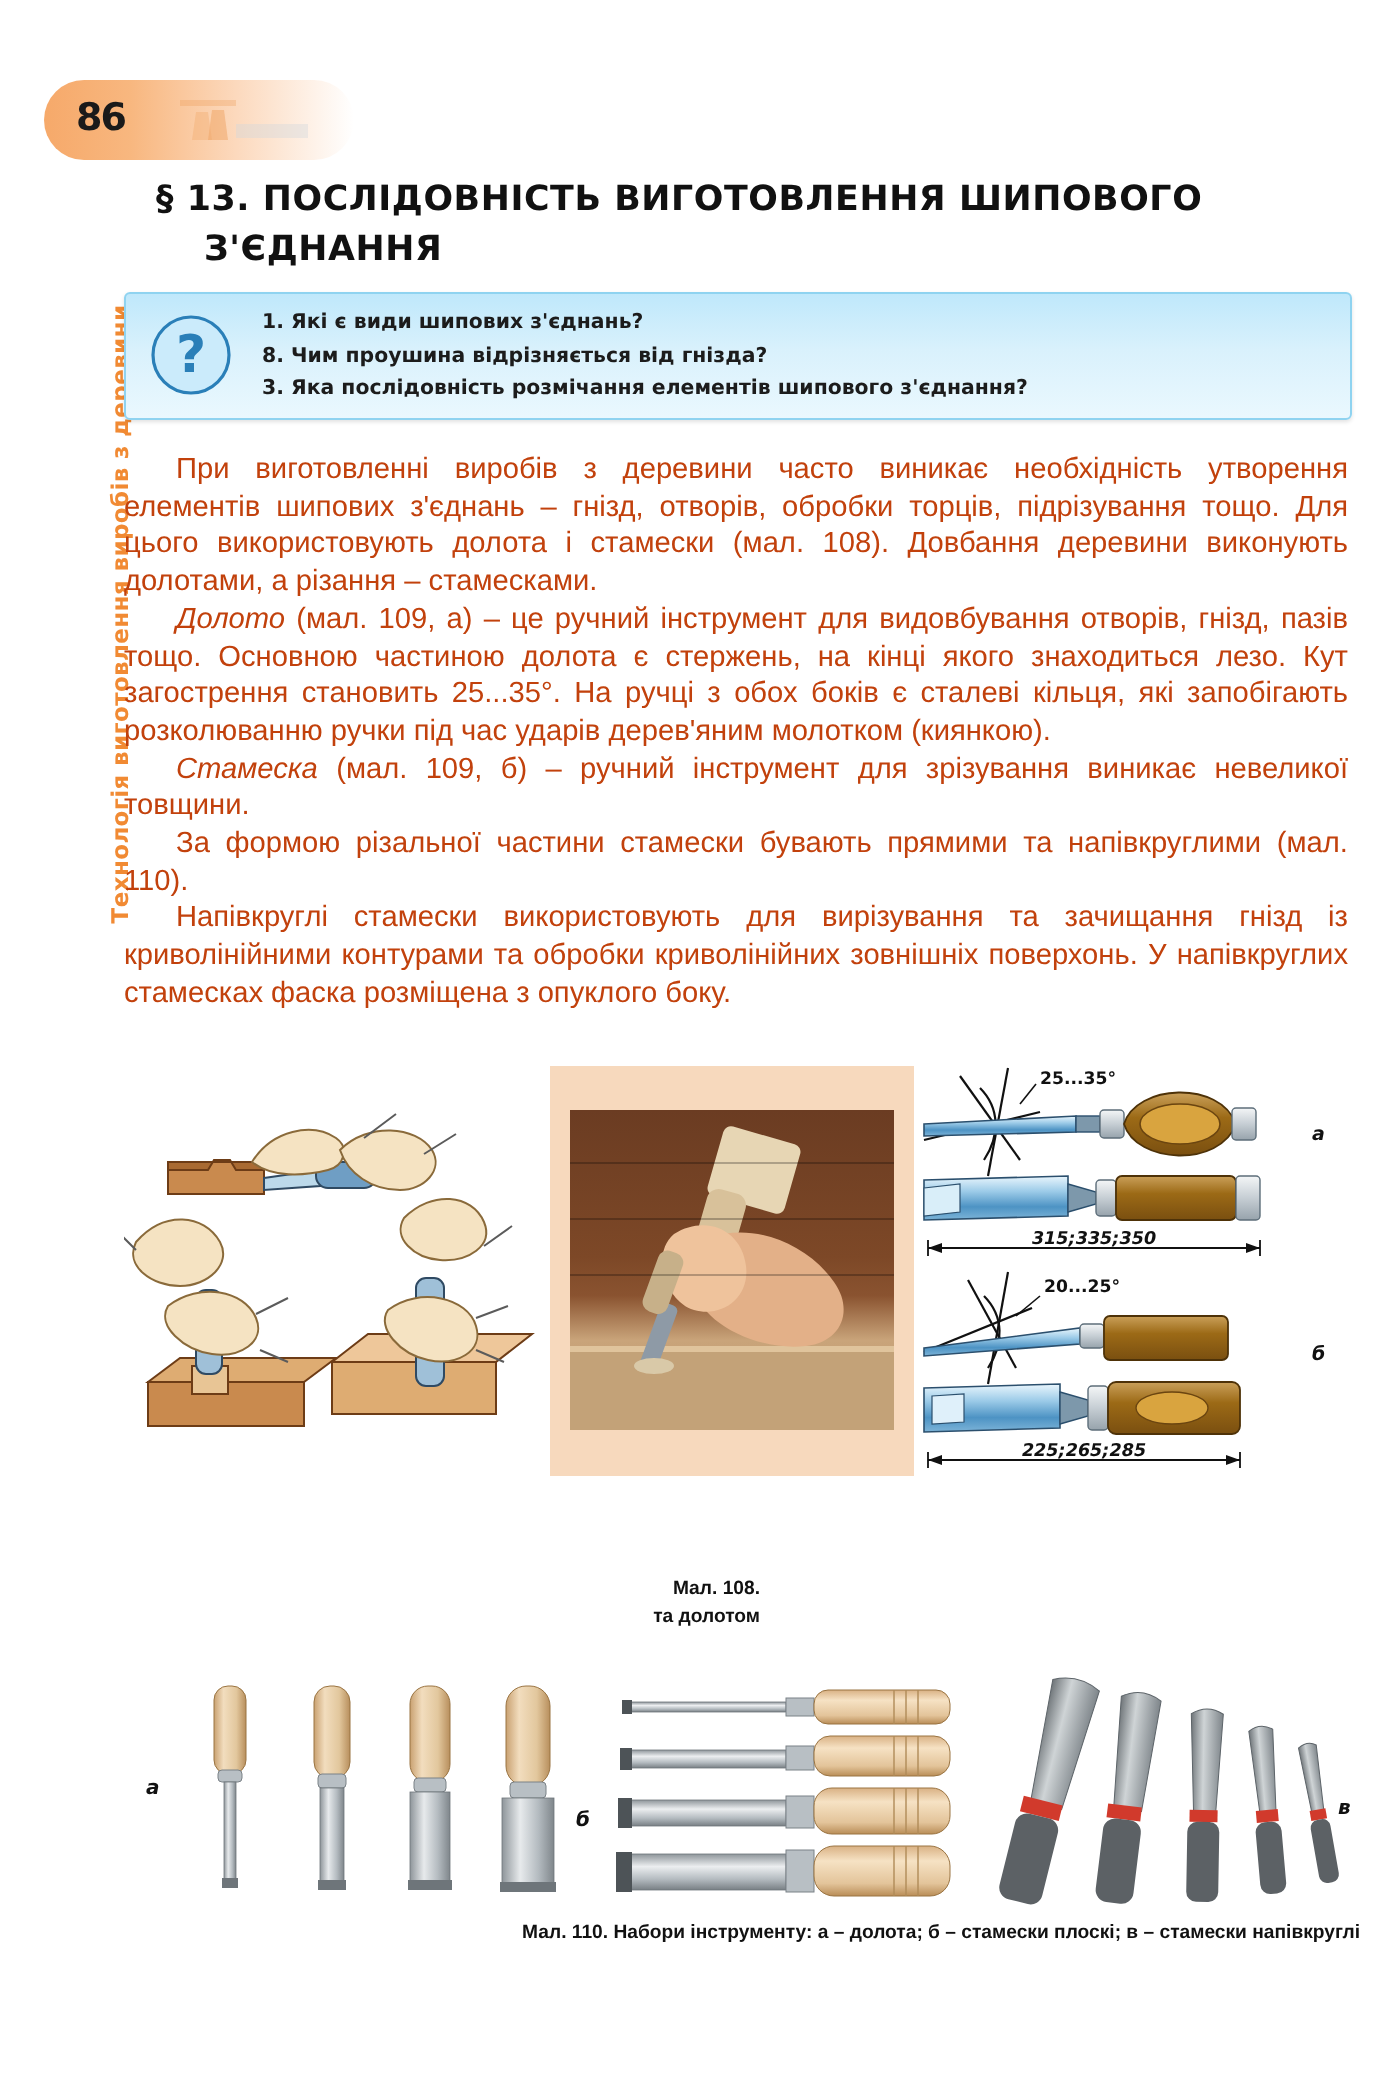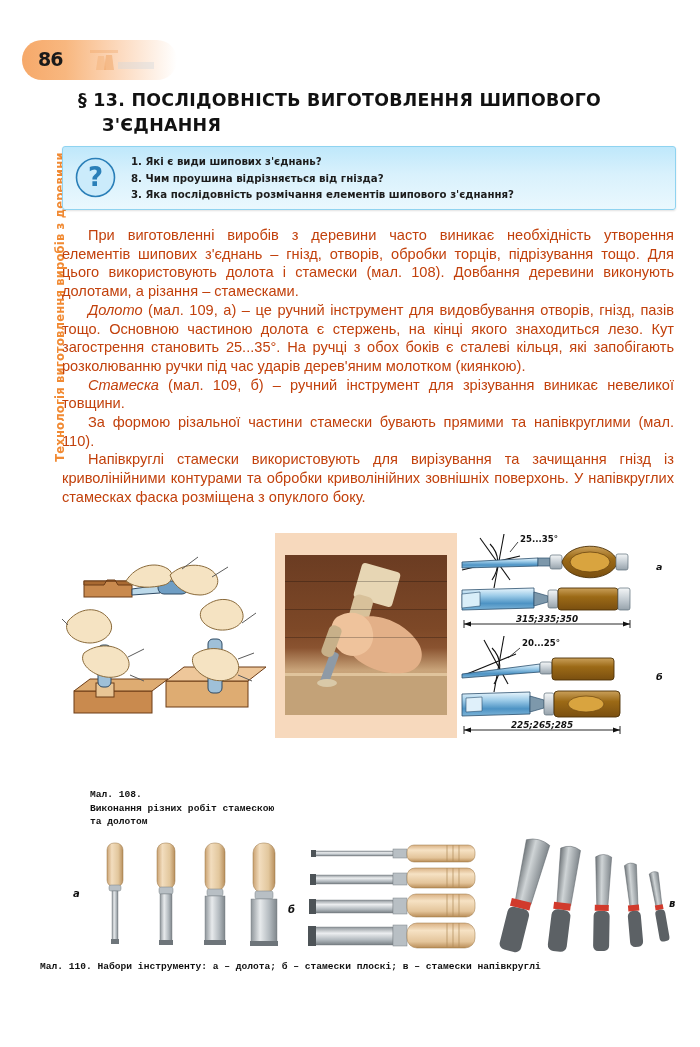"Мал. 108." .cap { font-family: Liberation Mono, monospace -> Liberation Sans, sans-serif; text-align: left -> right }
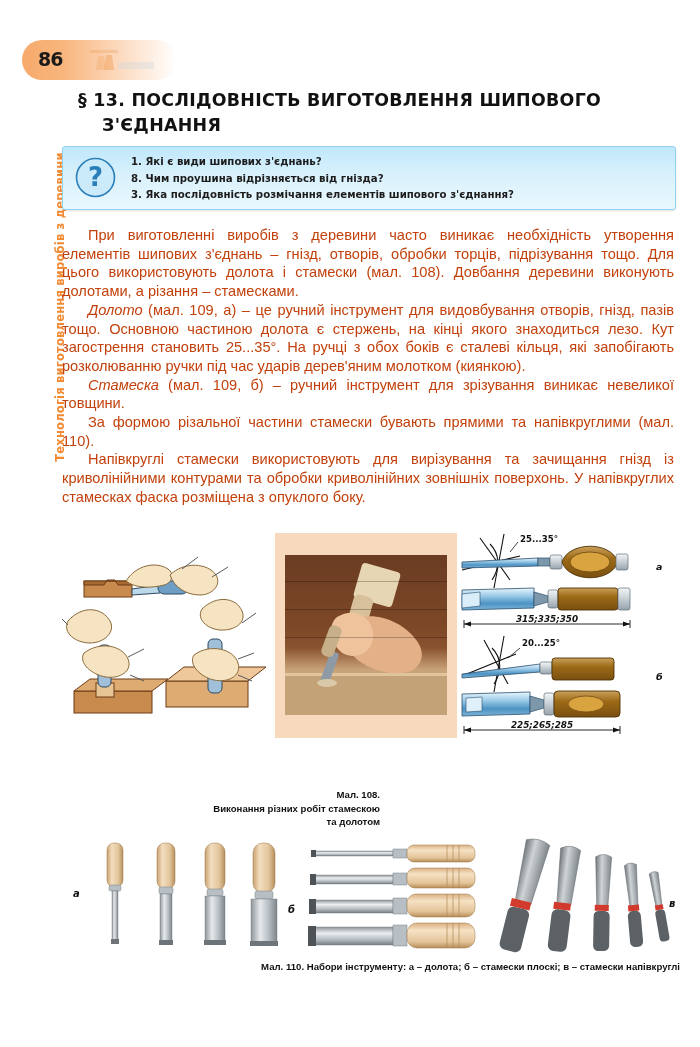"Виконання різних робіт стамескою" div { html: <div>Виконання різних робіт стамескою</div> -> none }
